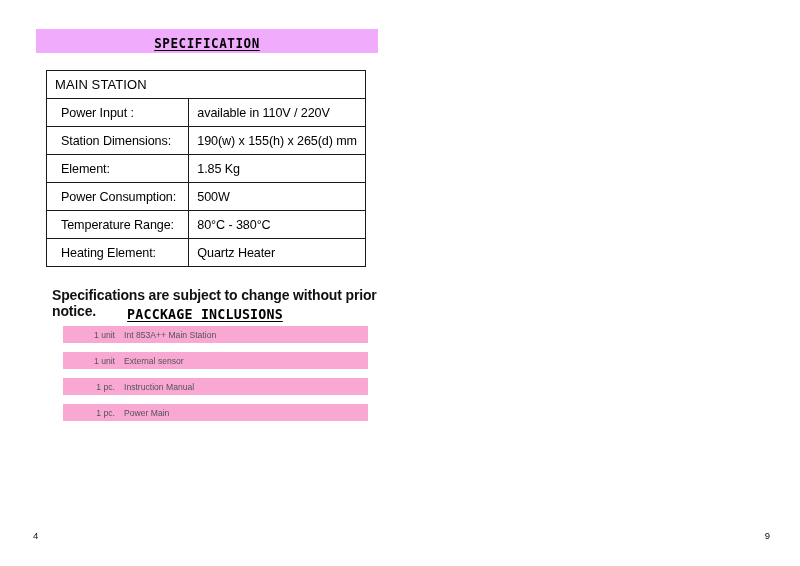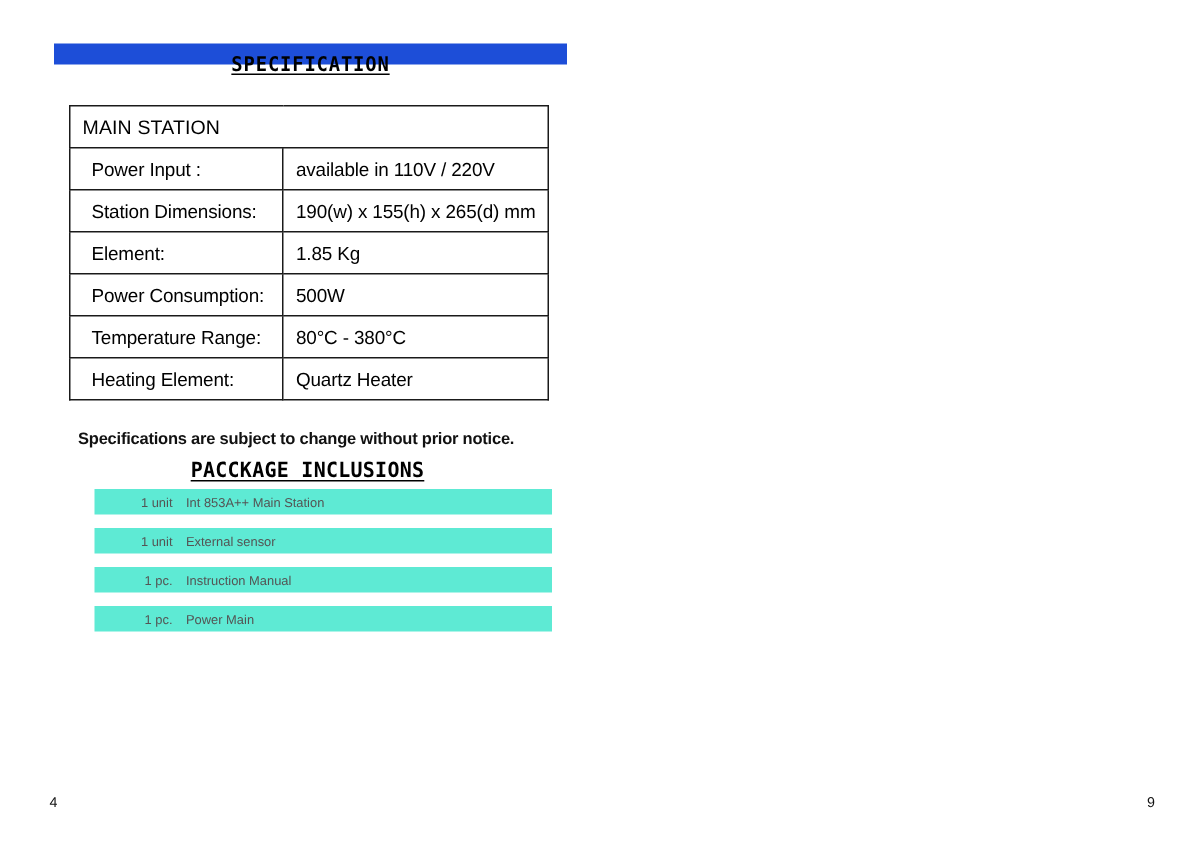"SPECIFICATION" .banner { background: #1d4ed8 -> #f0abfc; height: 14px -> 24px }
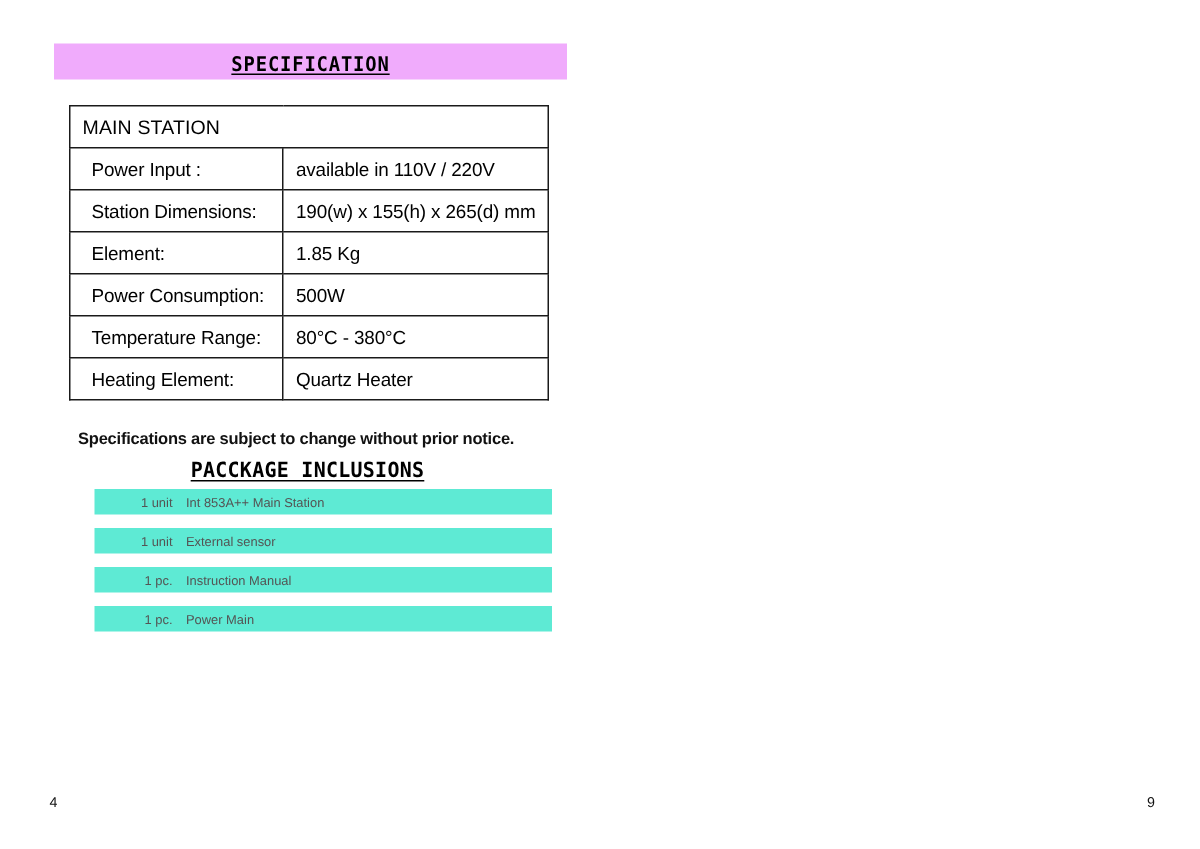"Specifications are subject to change" .disclaimer { font-size: 11px -> 14px }
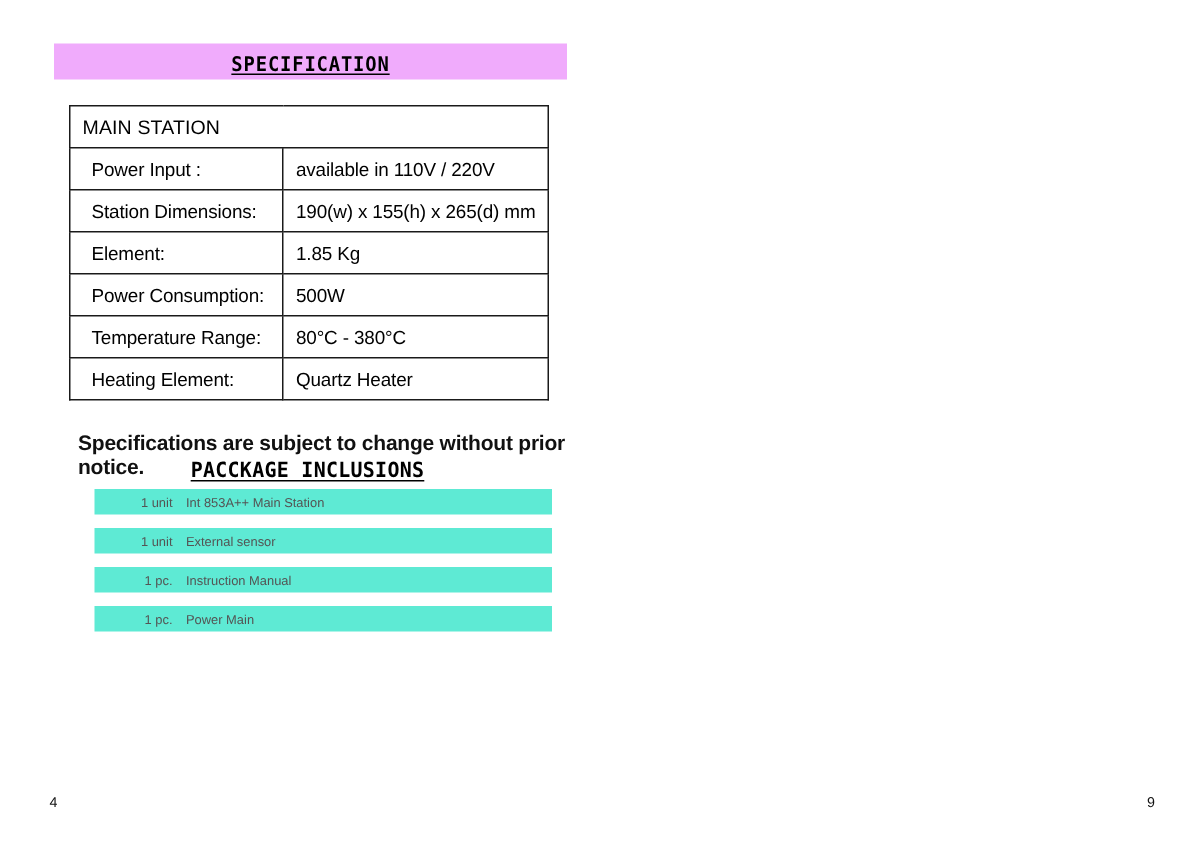"1 unit" .pkg-row { background: #5eead4 -> #f9a8d4 }
